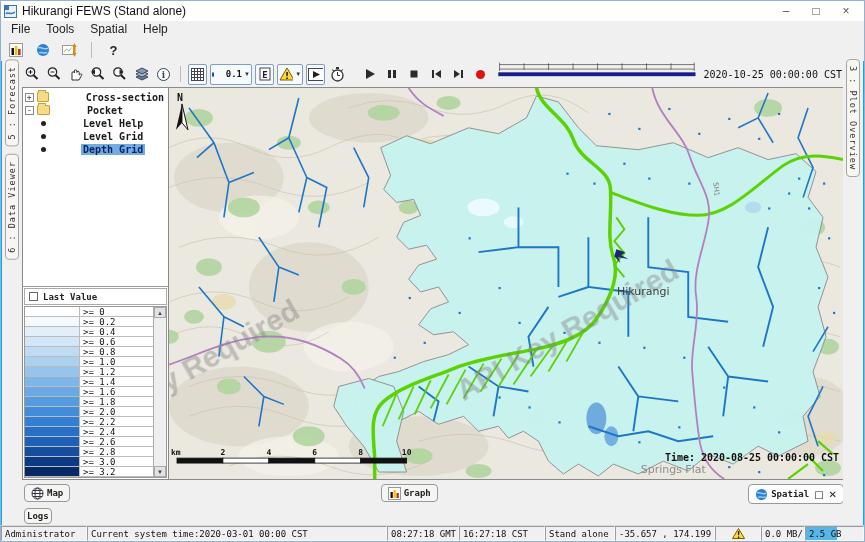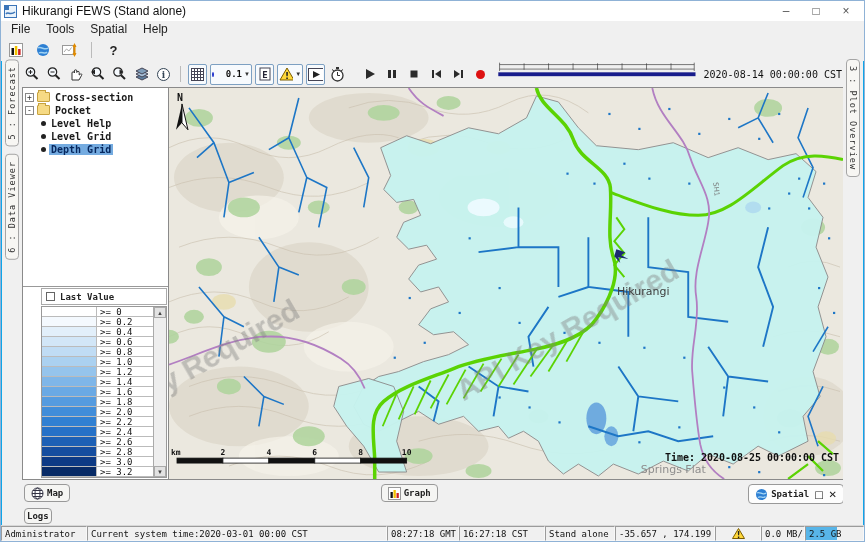"2020-08-14 00:00:00 CST" div.tb-datetime { text: 2020-08-14 -> 2020-10-25 }
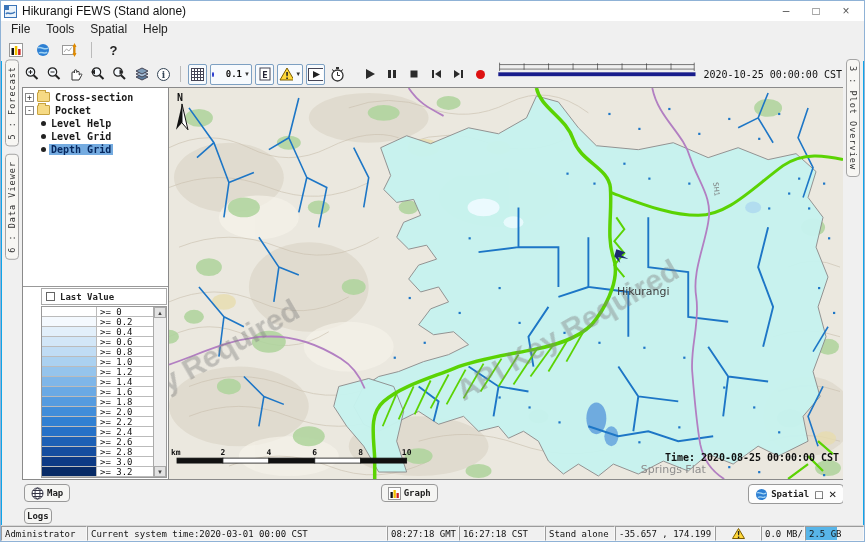"Cross-section" .tree-label { margin-left: none -> 32px }
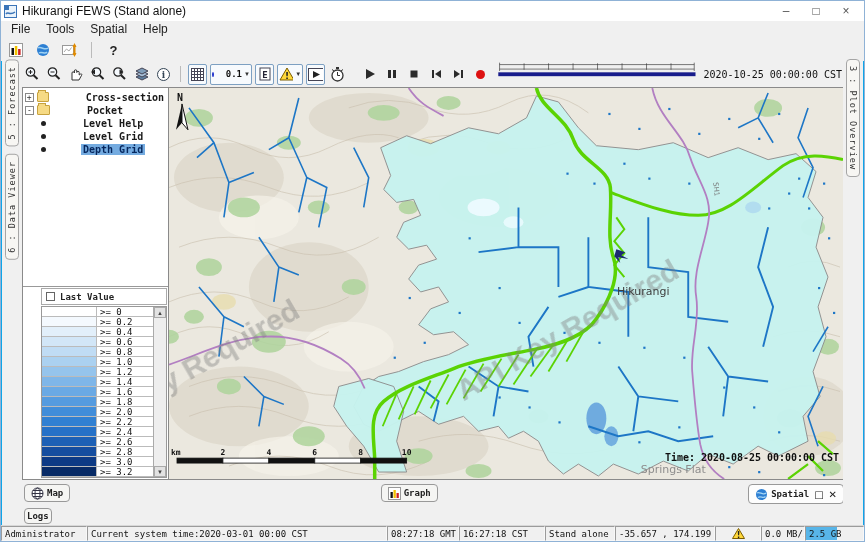"Last Value" .legend { margin-left: 17px -> none }
